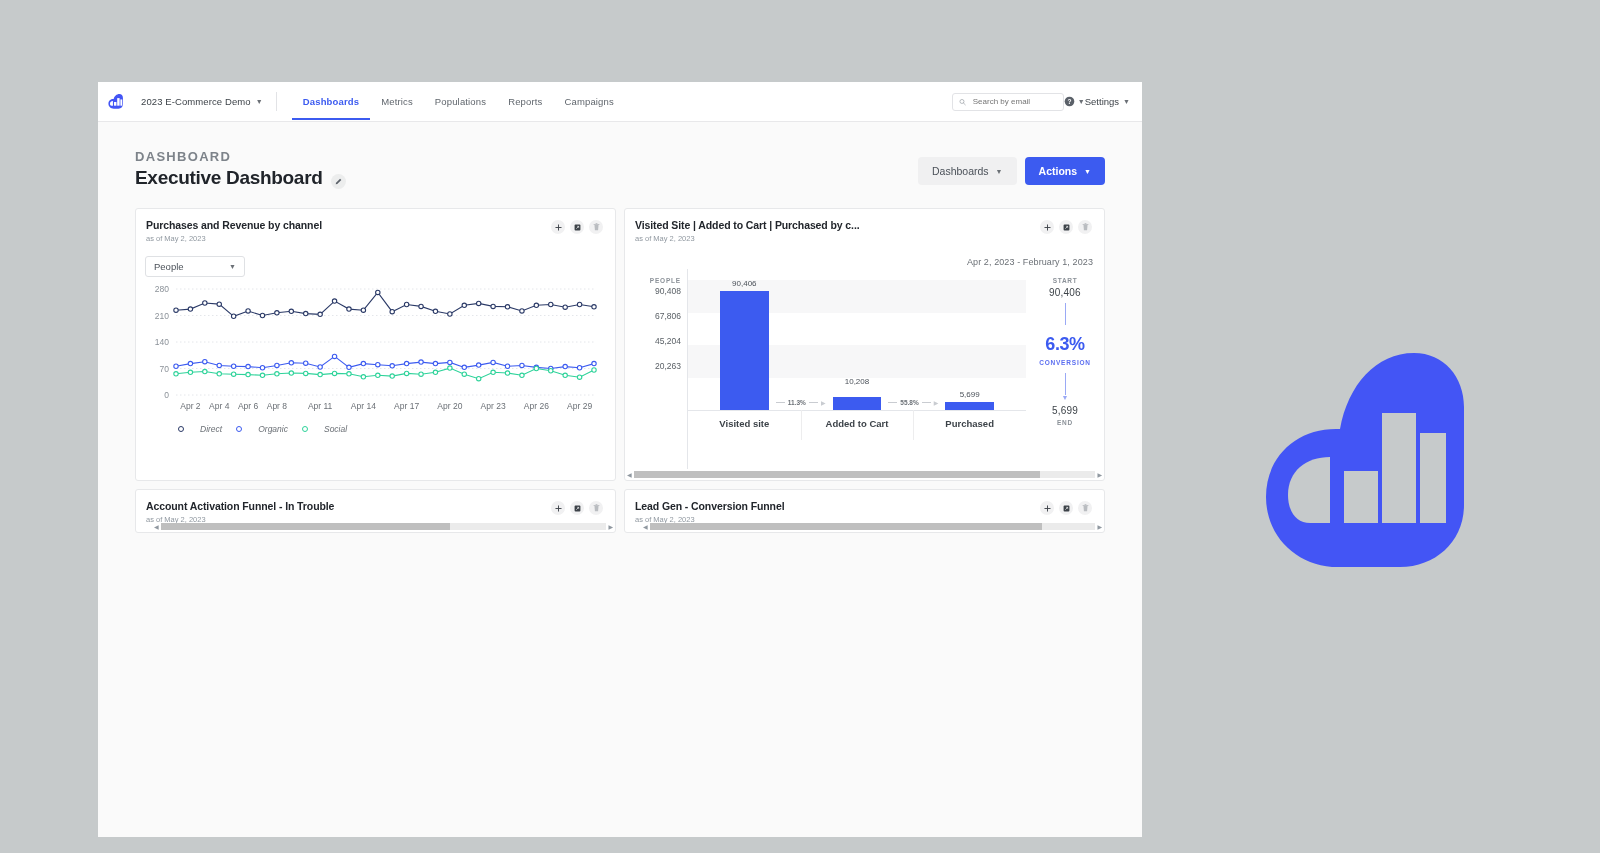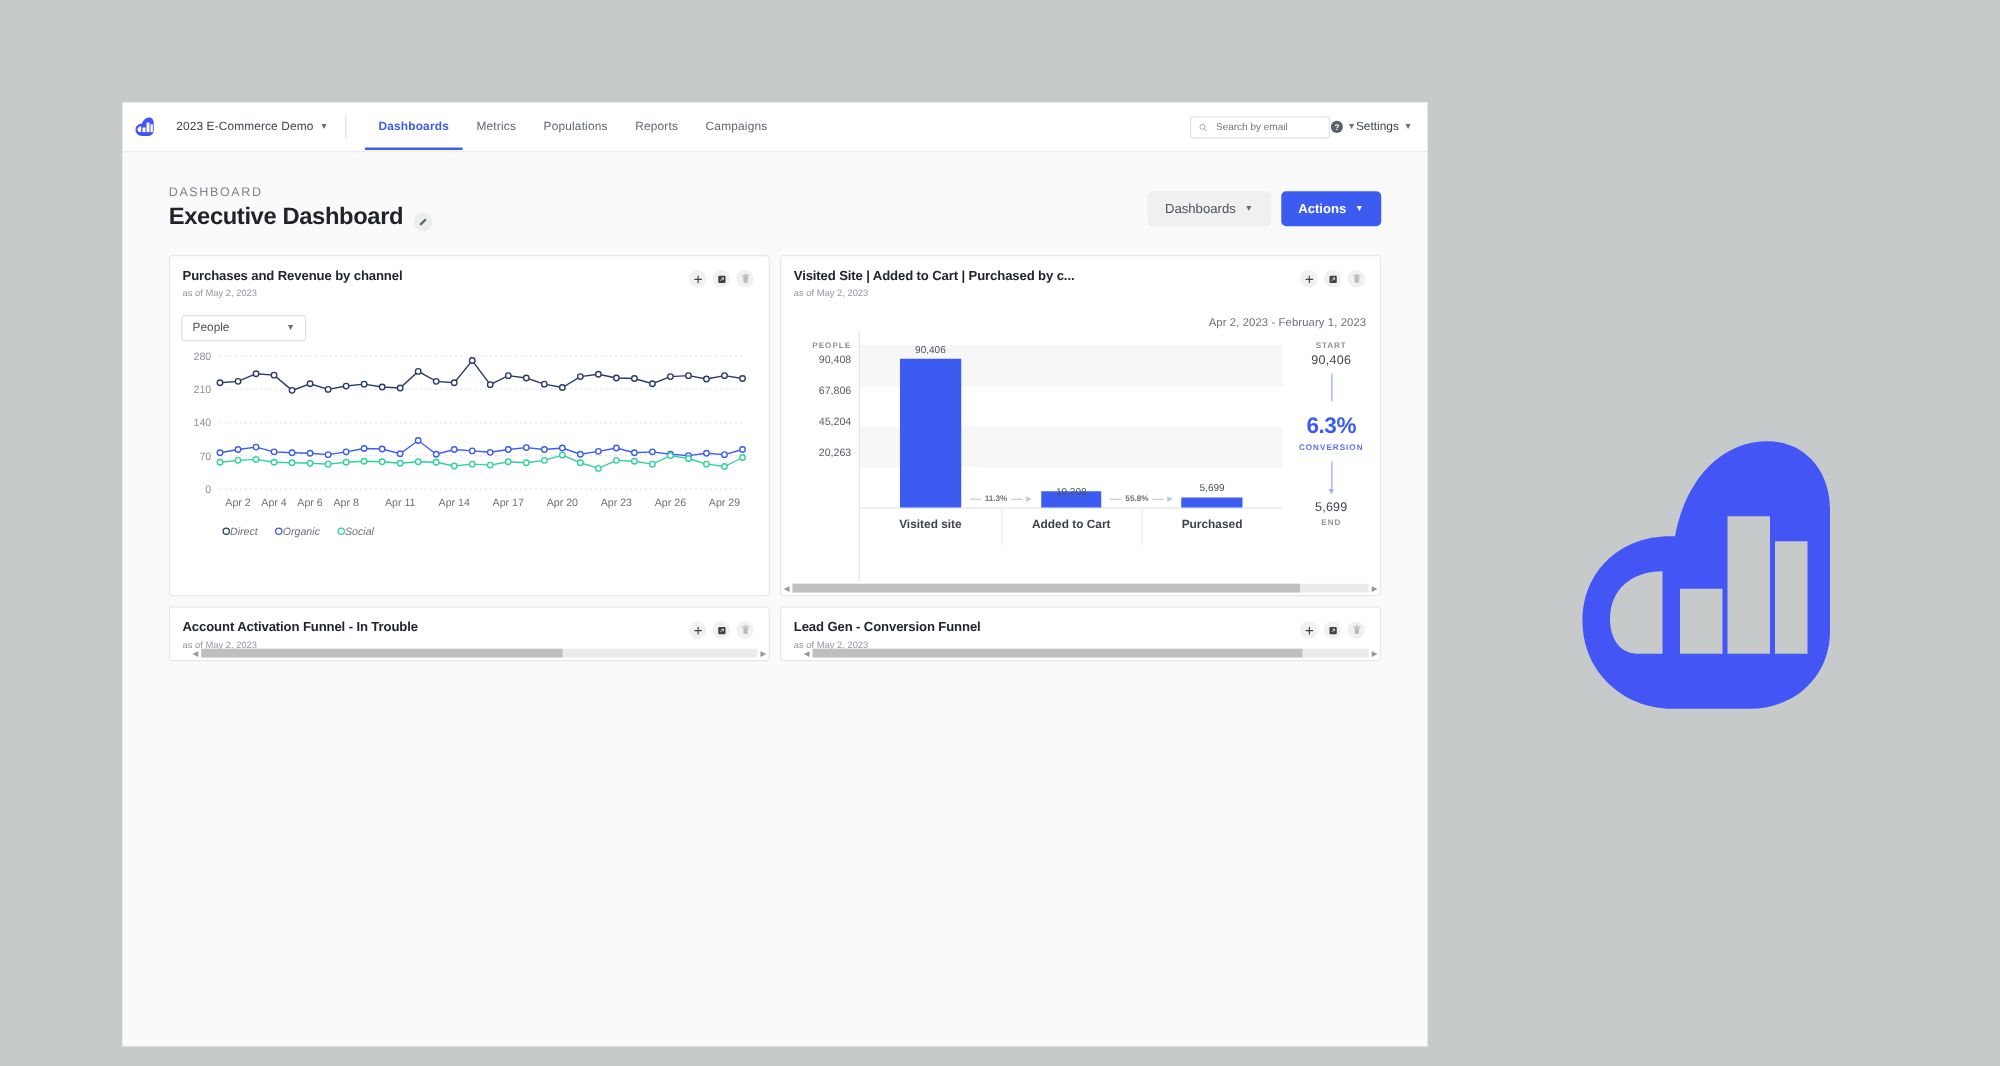"DASHBOARD" .eyebrow { font-size: 10px -> 13px; font-weight: 400 -> 700 }
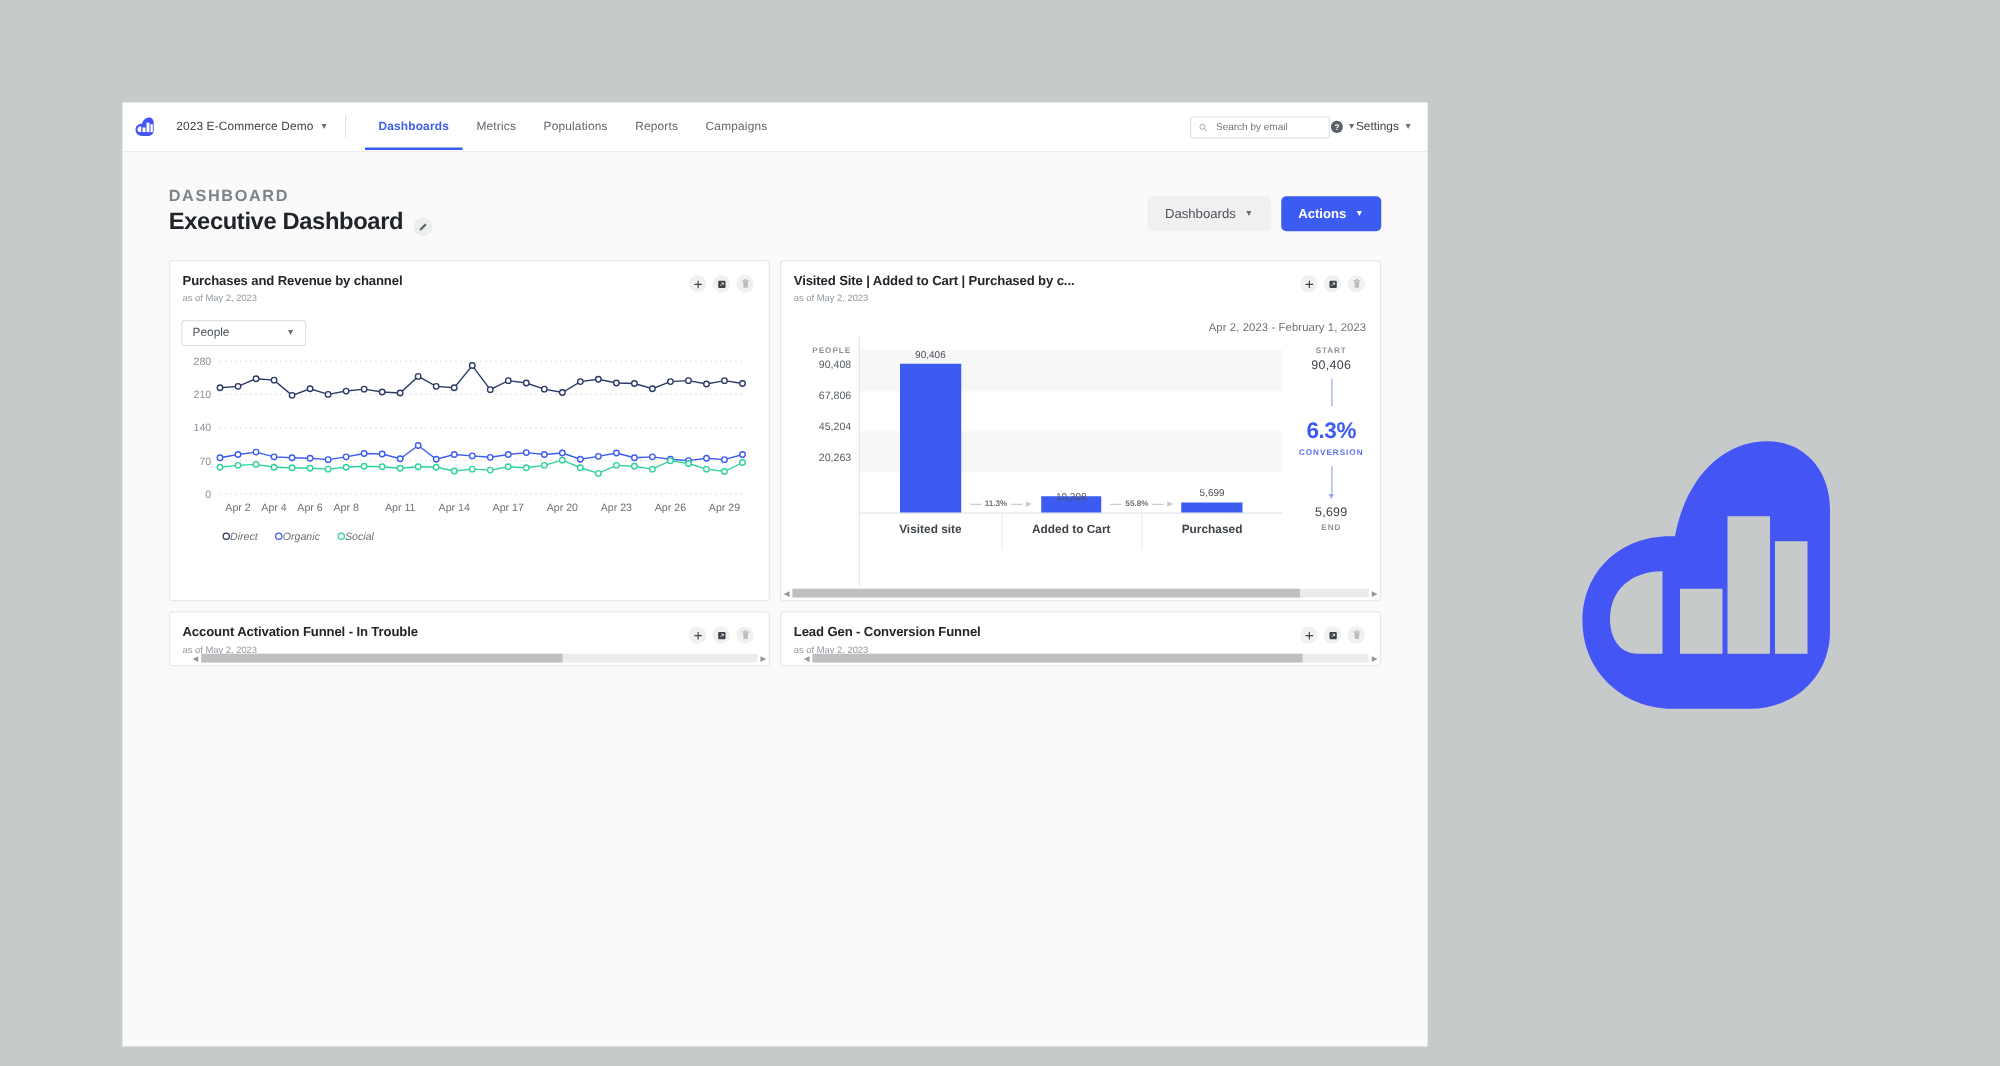"10,208" div.bar-val { top: 124px -> 108px }
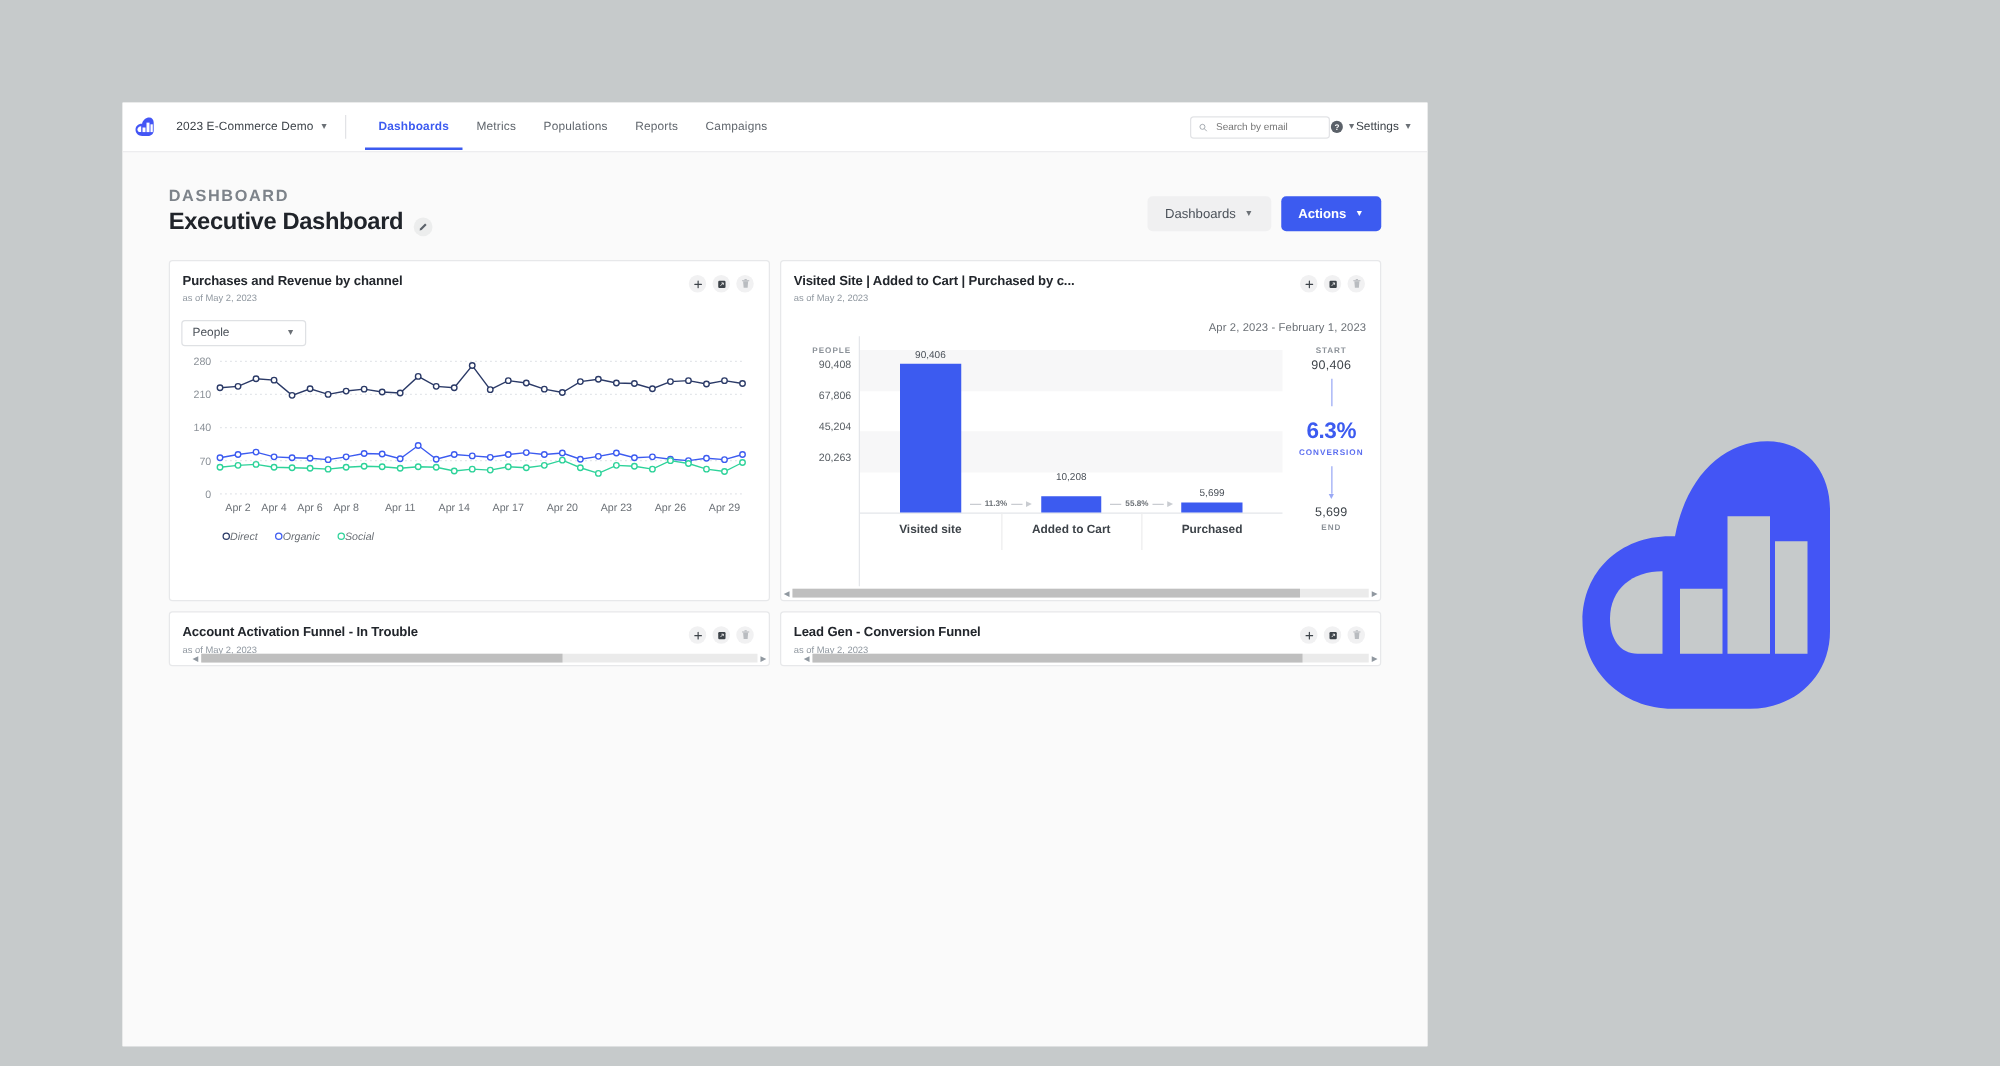"Direct" .legend-item { gap: 0 -> 16px }
